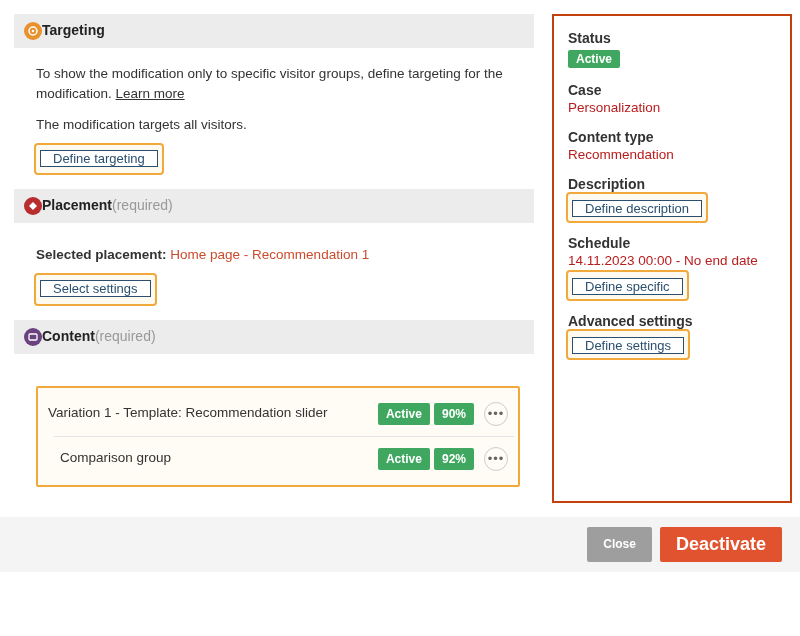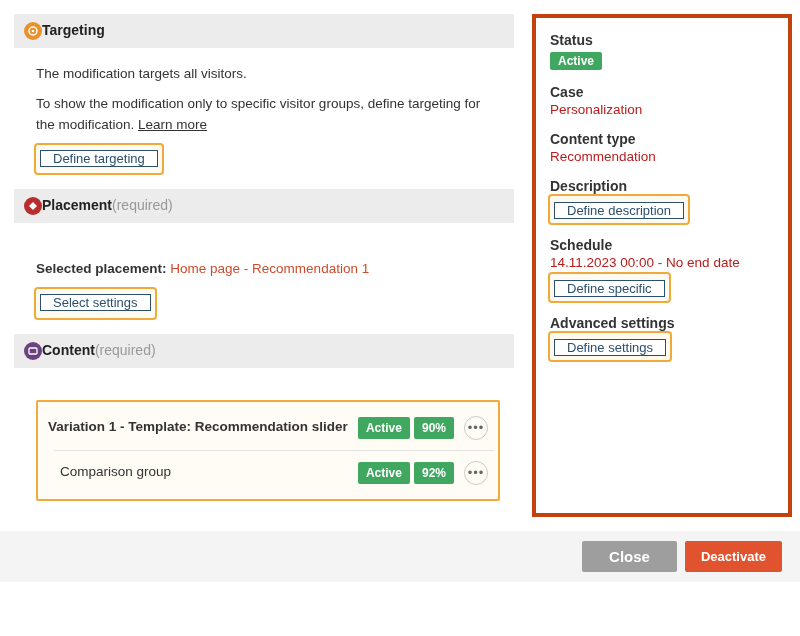"Status" .side { border: 4px solid #c2410c -> 2px solid #c2410c; width: 260px -> 240px }
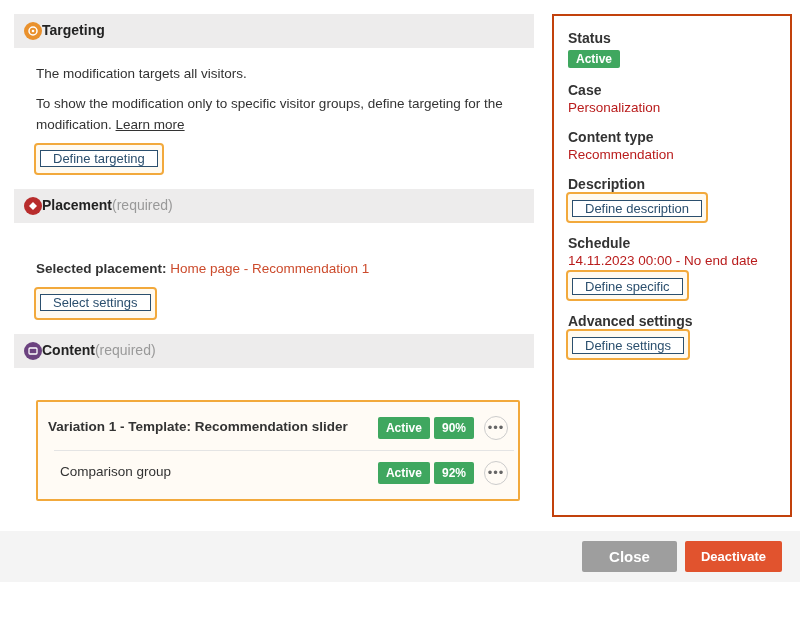"The modification targets all visitors." p { order: before "To show the modification only" -> after "To show the modification only" }
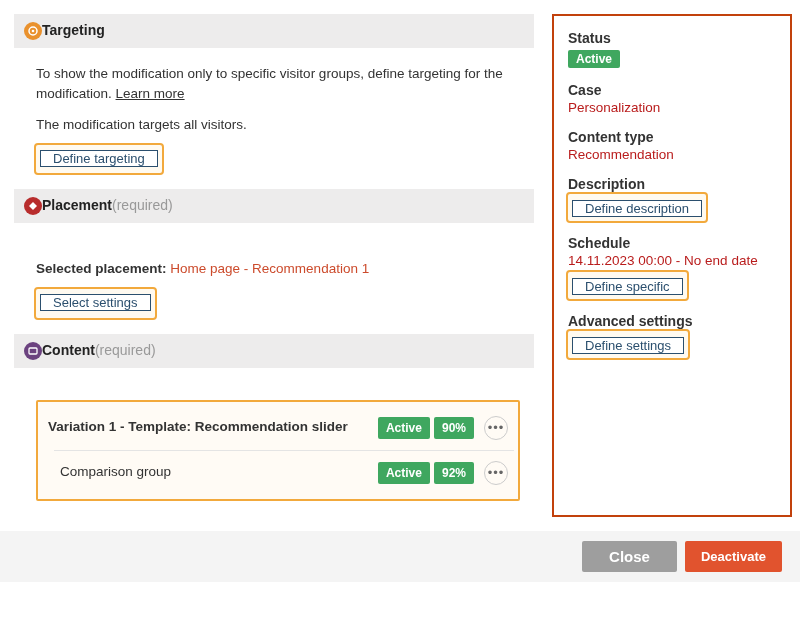"Selected placement: Home page -" .sel-placement-line { margin-top: 20px -> 6px }
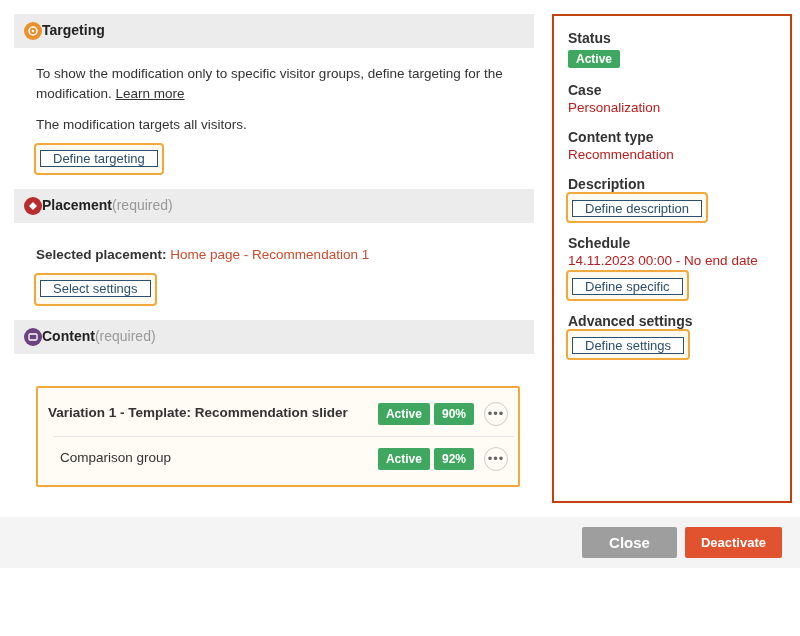"Variation 1 - Template: Recommendation" .row.bold .label { font-weight: 700 -> 400 }
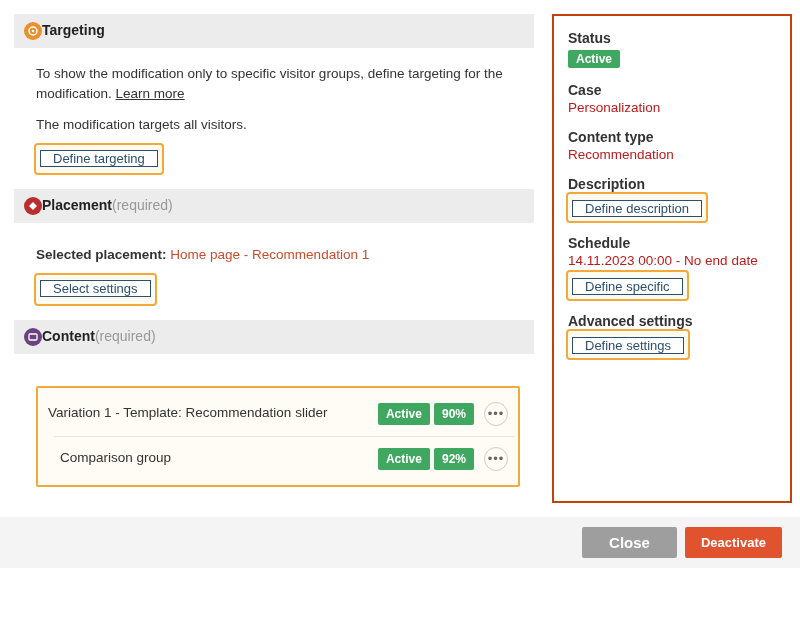"Close" .btn-close { font-size: 15px -> 12px; padding: 7px 27px -> 7px 16px }
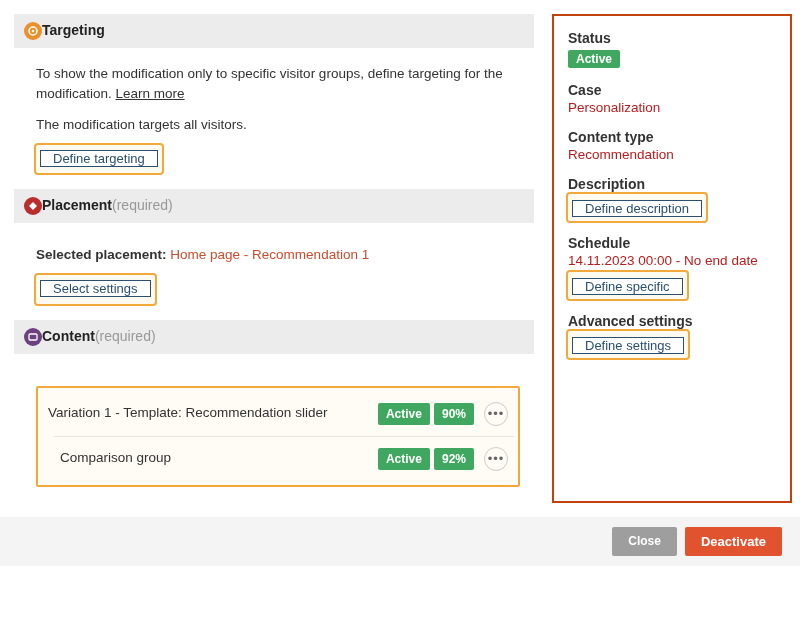"Deactivate" .btn-deactivate { font-size: 13px -> 18px }
